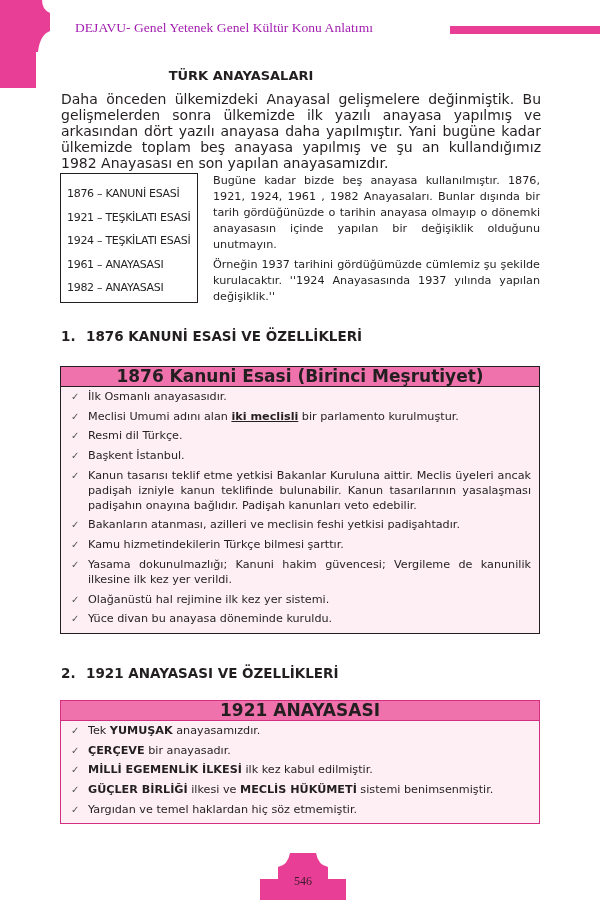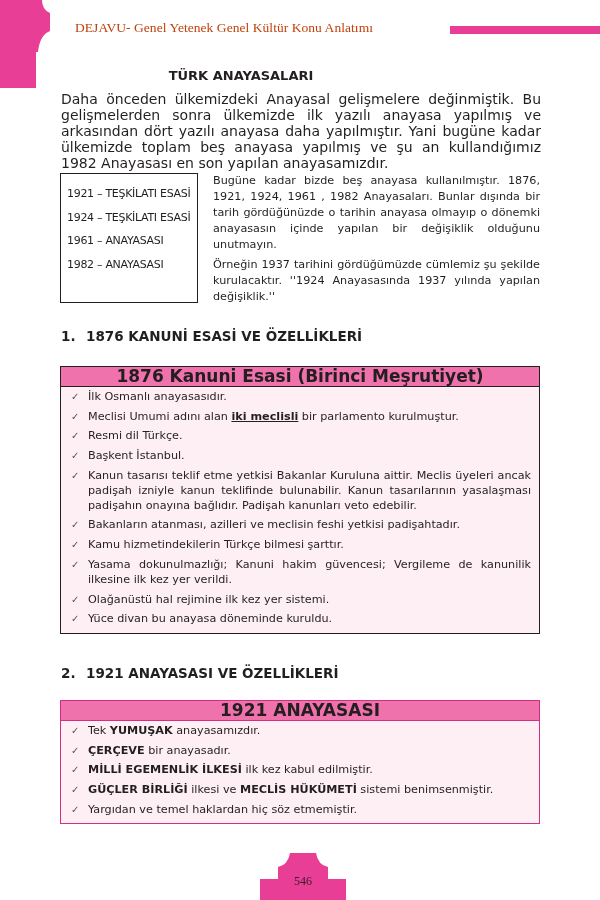"DEJAVU- Genel Yetenek Genel Kültür" .running-head { color: #c2410c -> #a21caf }
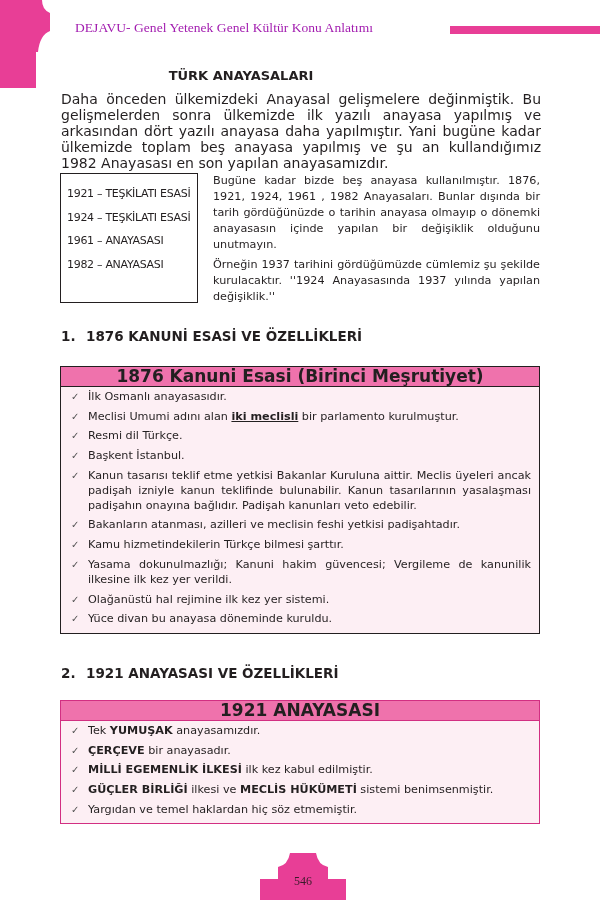"1876 – KANUNİ ESASİ" div.row { html: none -> <div>1876 – KANUNİ ESASİ</div> }
